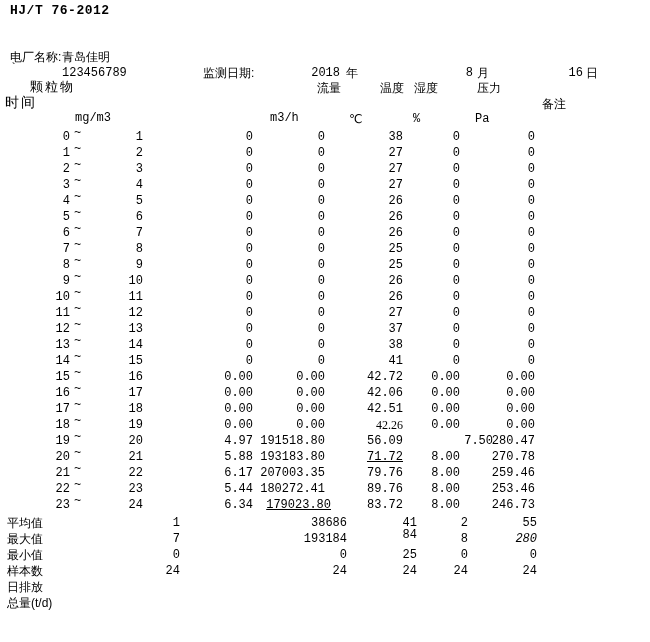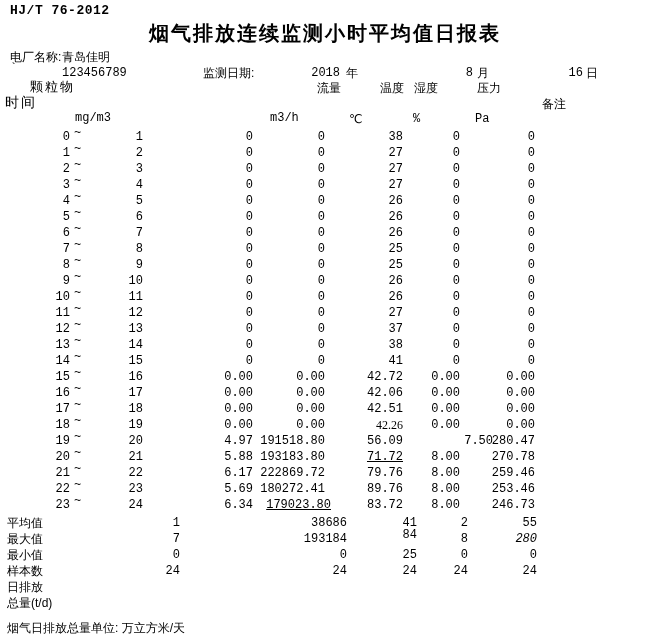"烟气排放连续监测小时平均值日报表" span.t { html: <span>烟气排放连续监测小时平均值日报表</span> -> none }
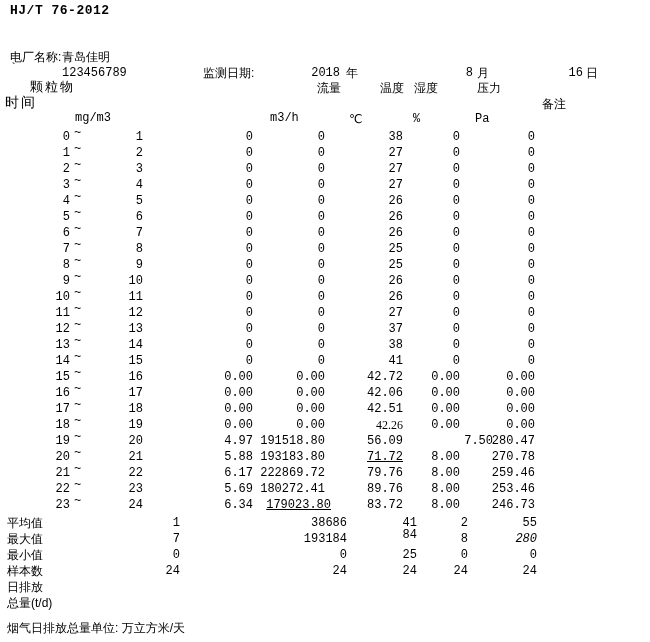"222869.72" span.t { text: 222869.72 -> 207003.35 }
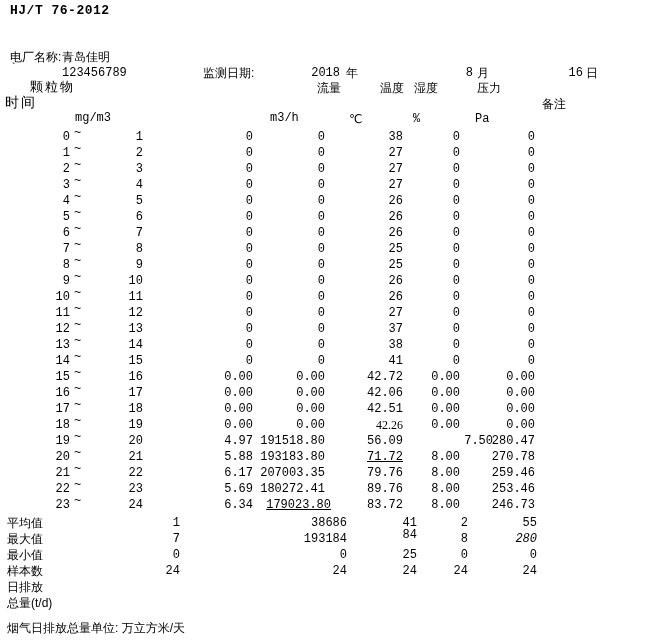"5.69" span.t { text: 5.69 -> 5.44 }
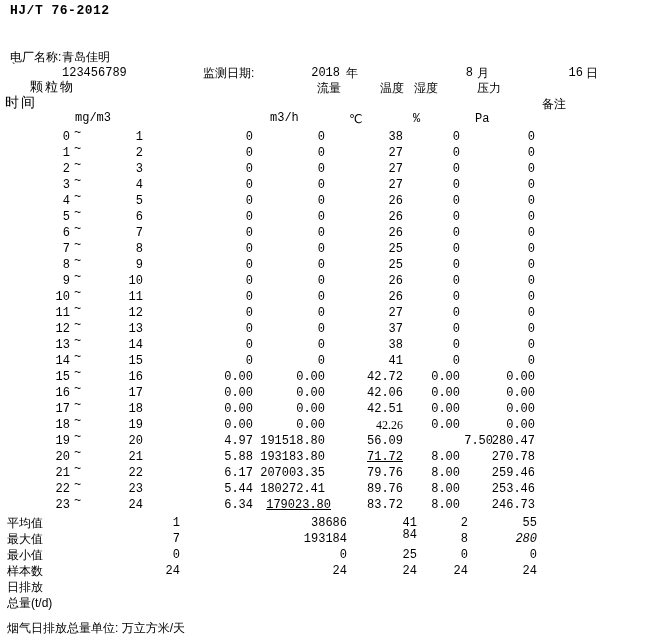"烟气日排放总量单位: 万立方米/天" span.t { html: <span>烟气日排放总量单位: 万立方米/天</span> -> none }
